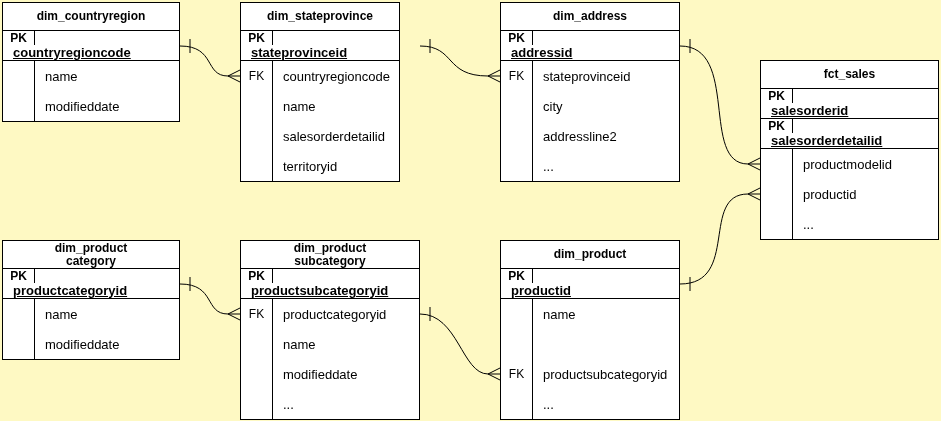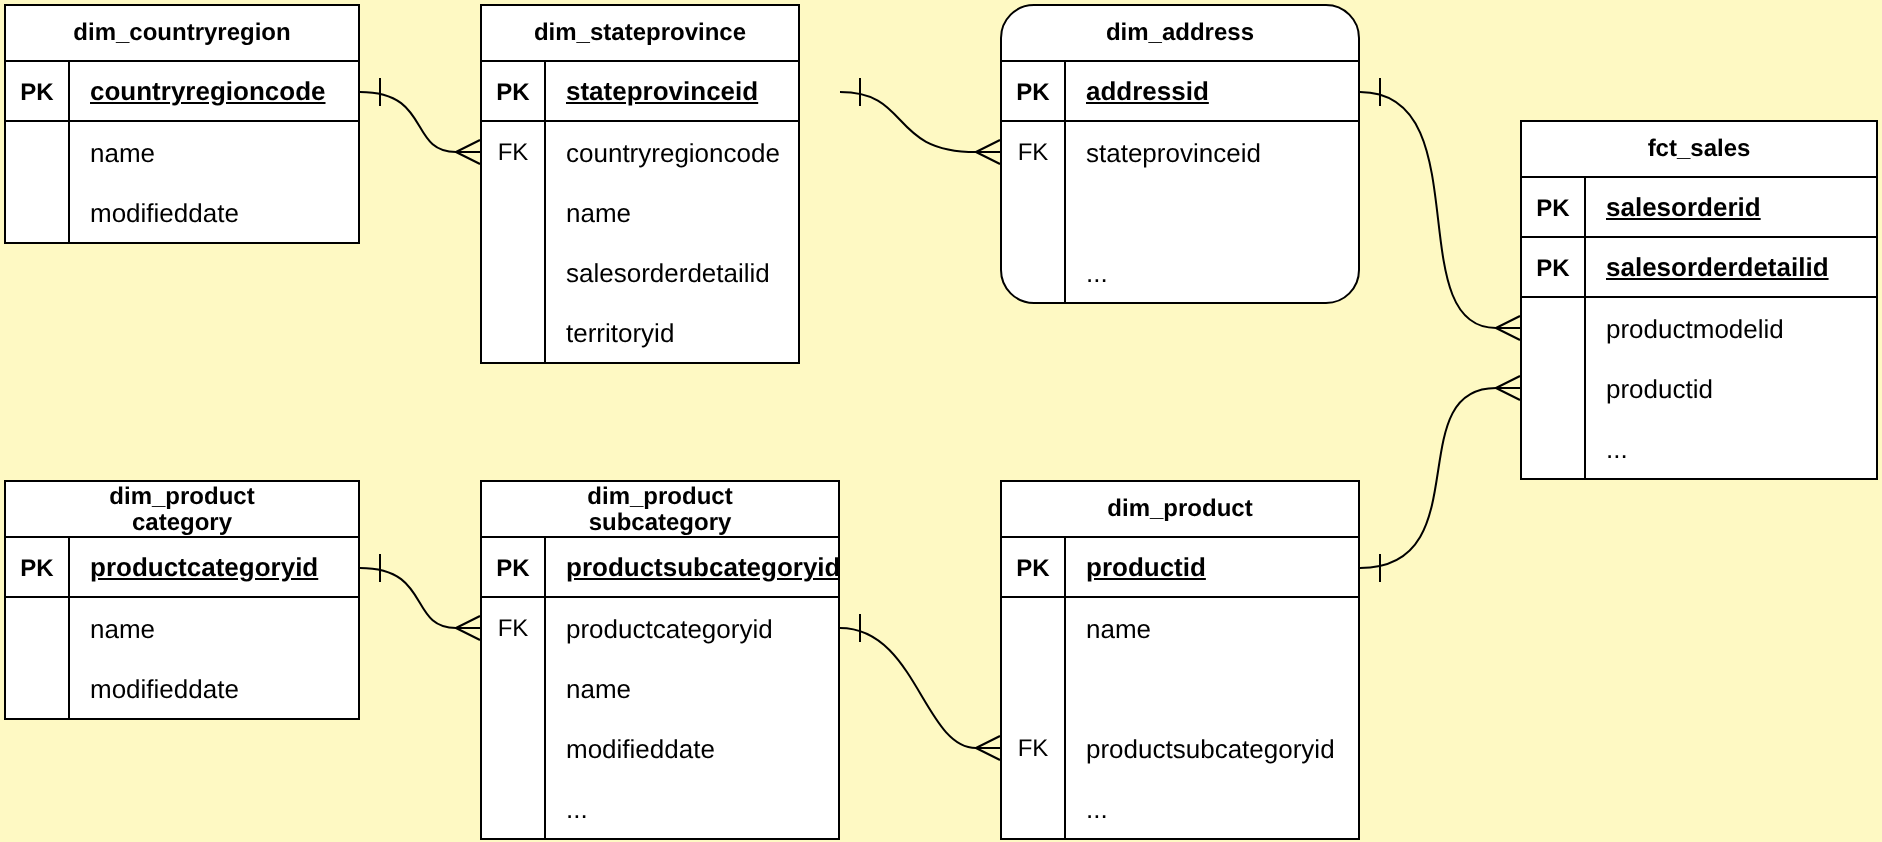"dim_address" div.entity { border-radius: 17px -> none }
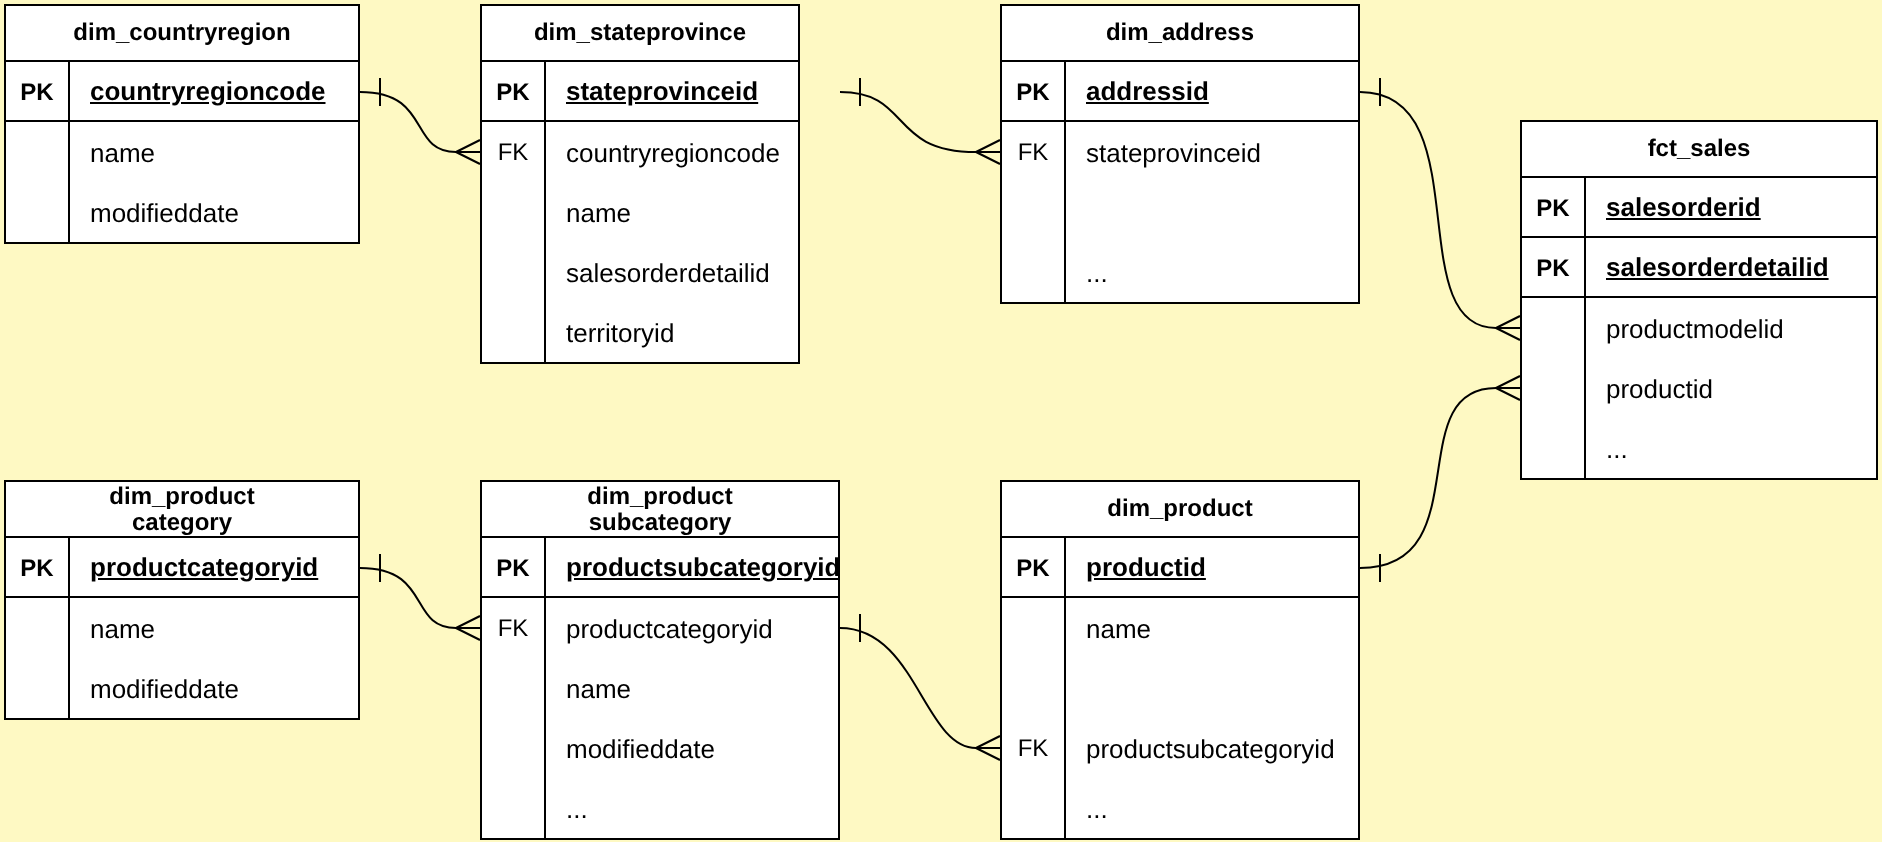"PK" .e-row.pk { flex-direction: none -> column }
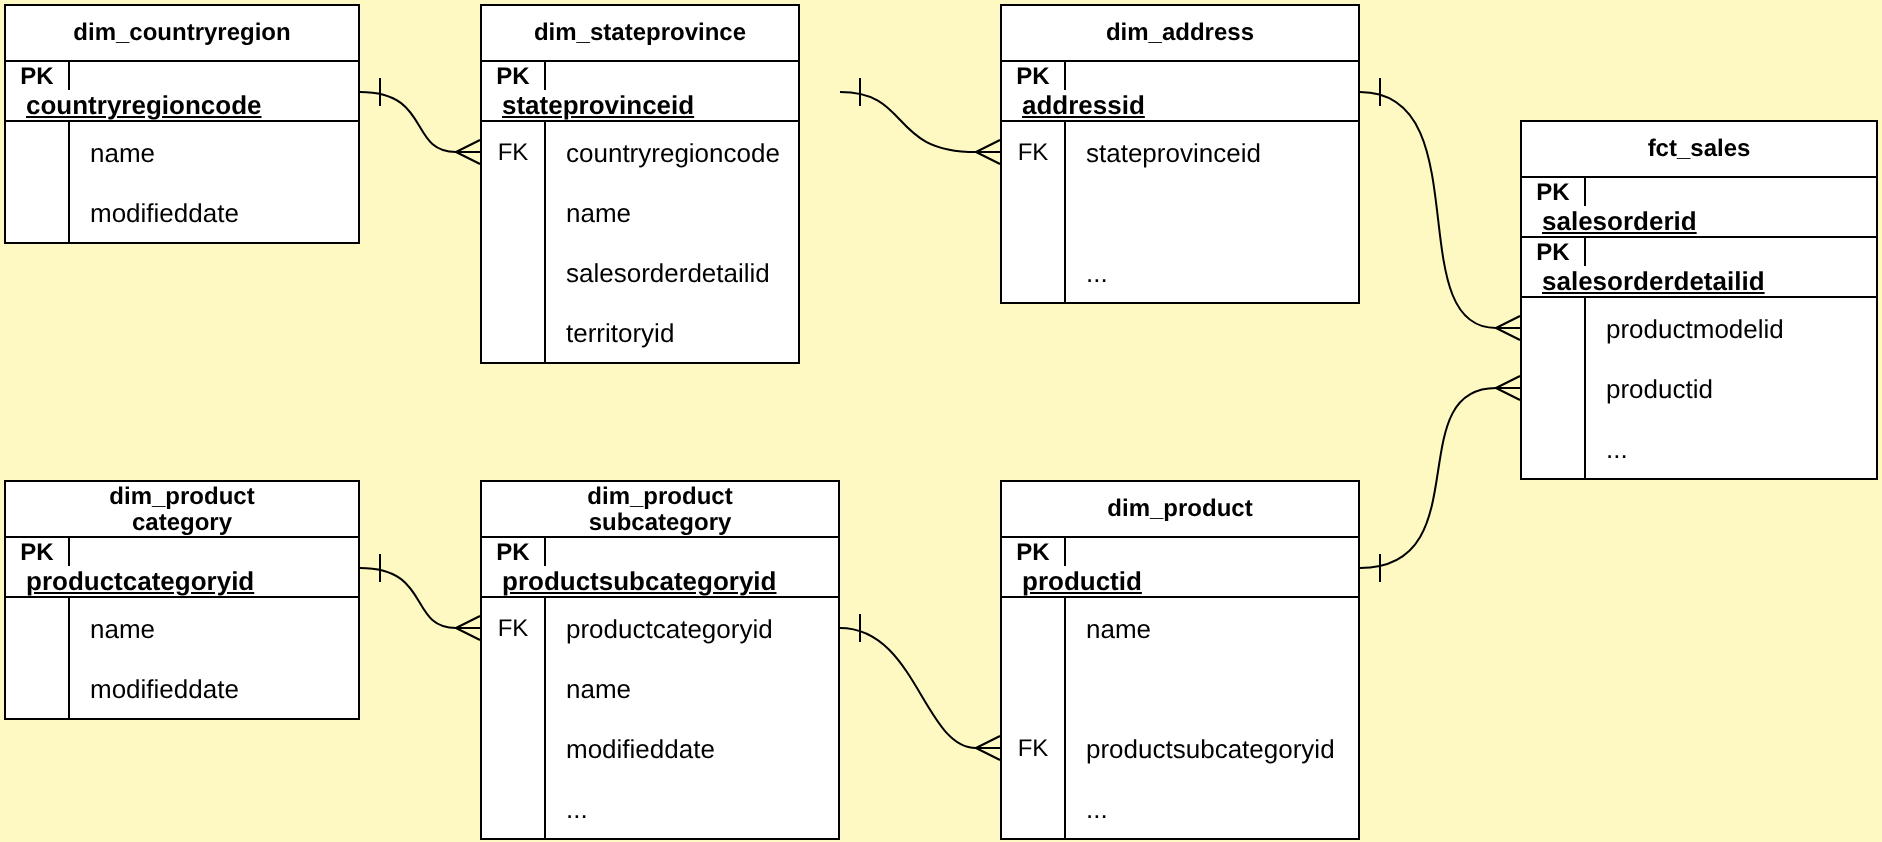"city" div.e-field { html: none -> <div>city</div> }
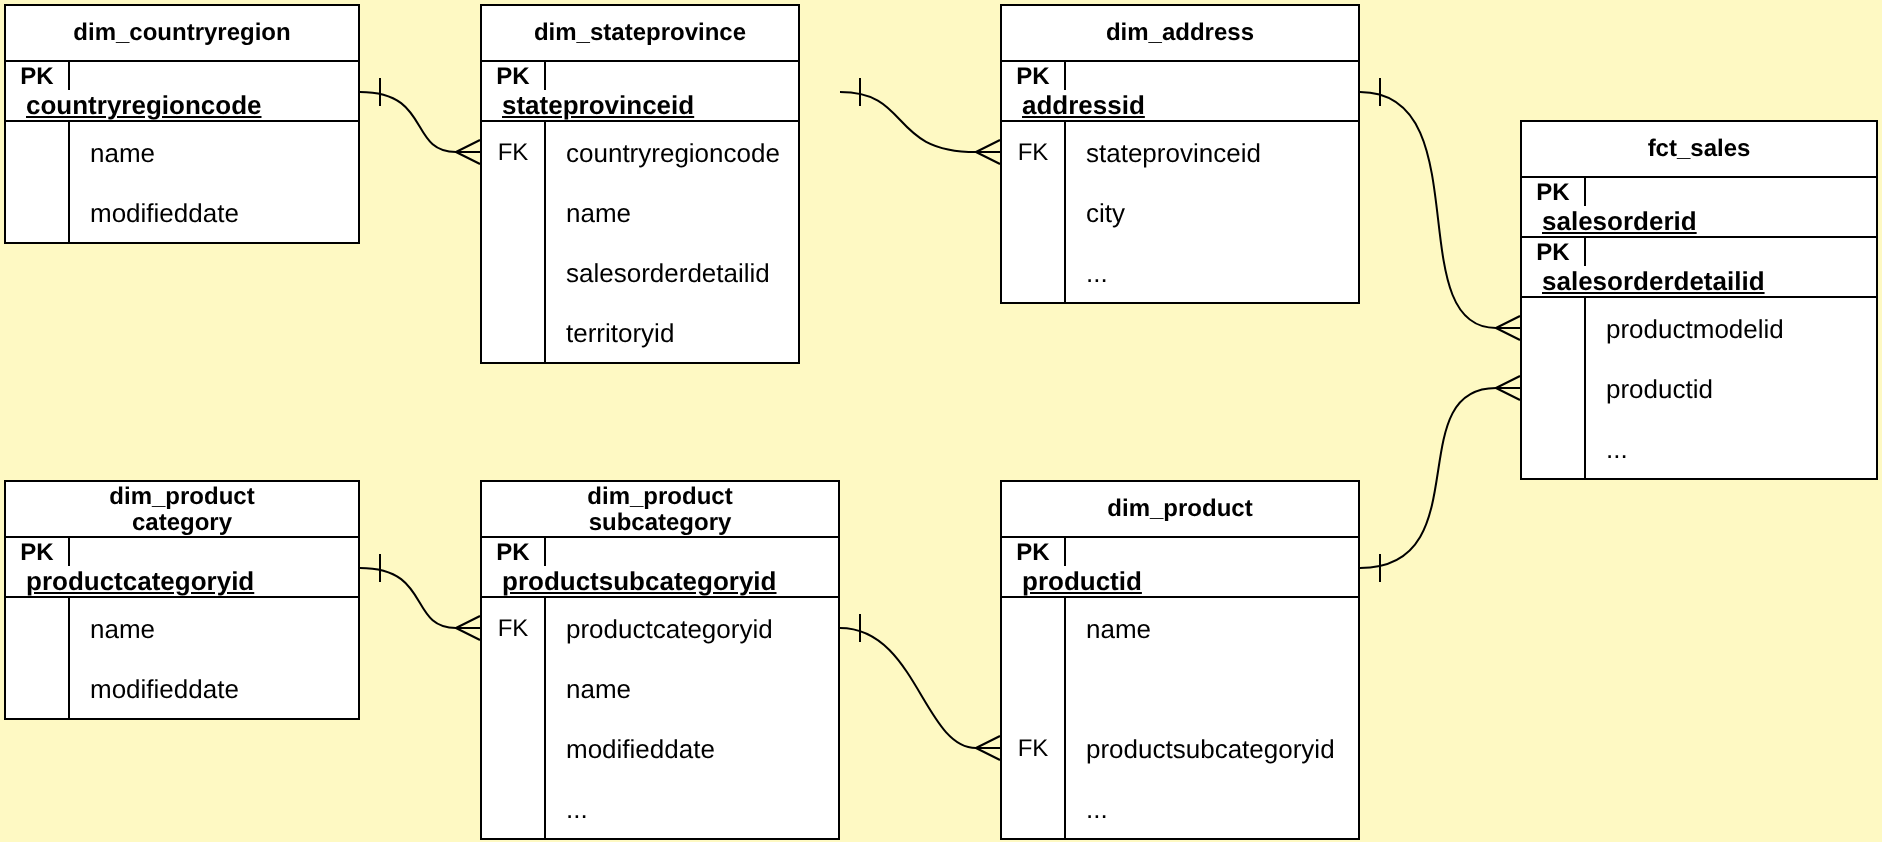"addressline2" div.e-row { html: none -> <div> <div></div> <div>addressline2</div> </div> }
